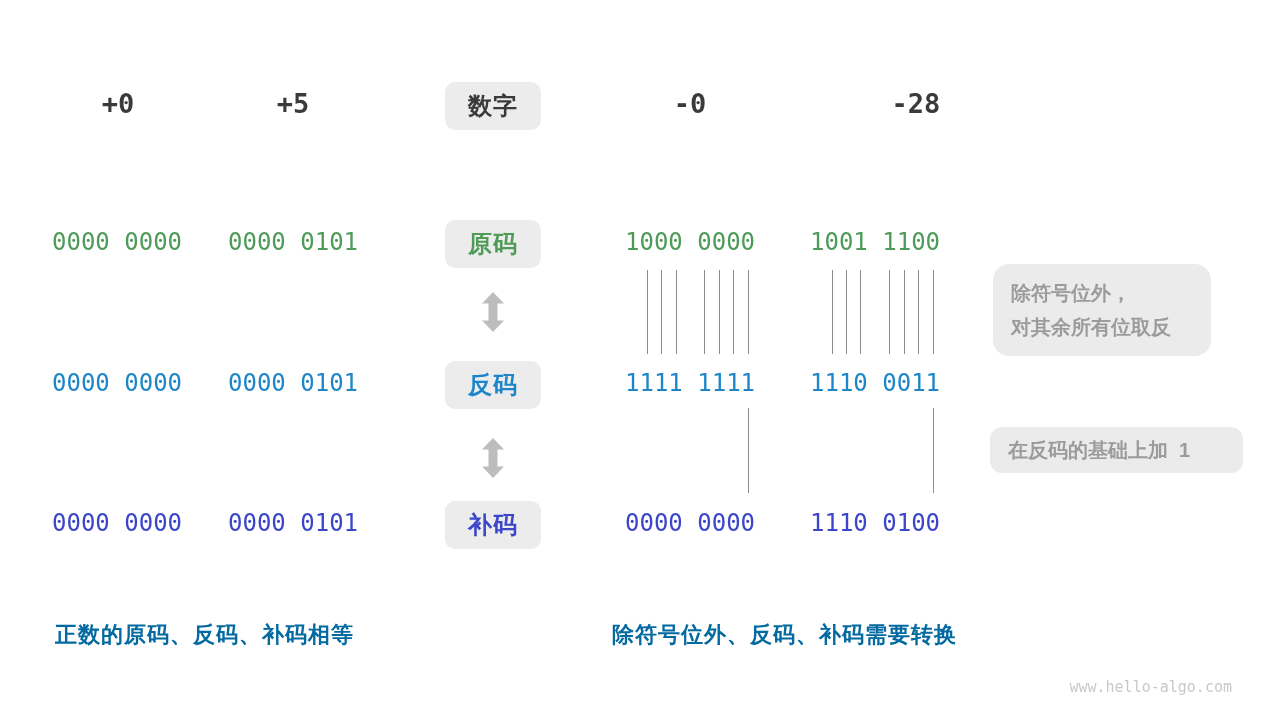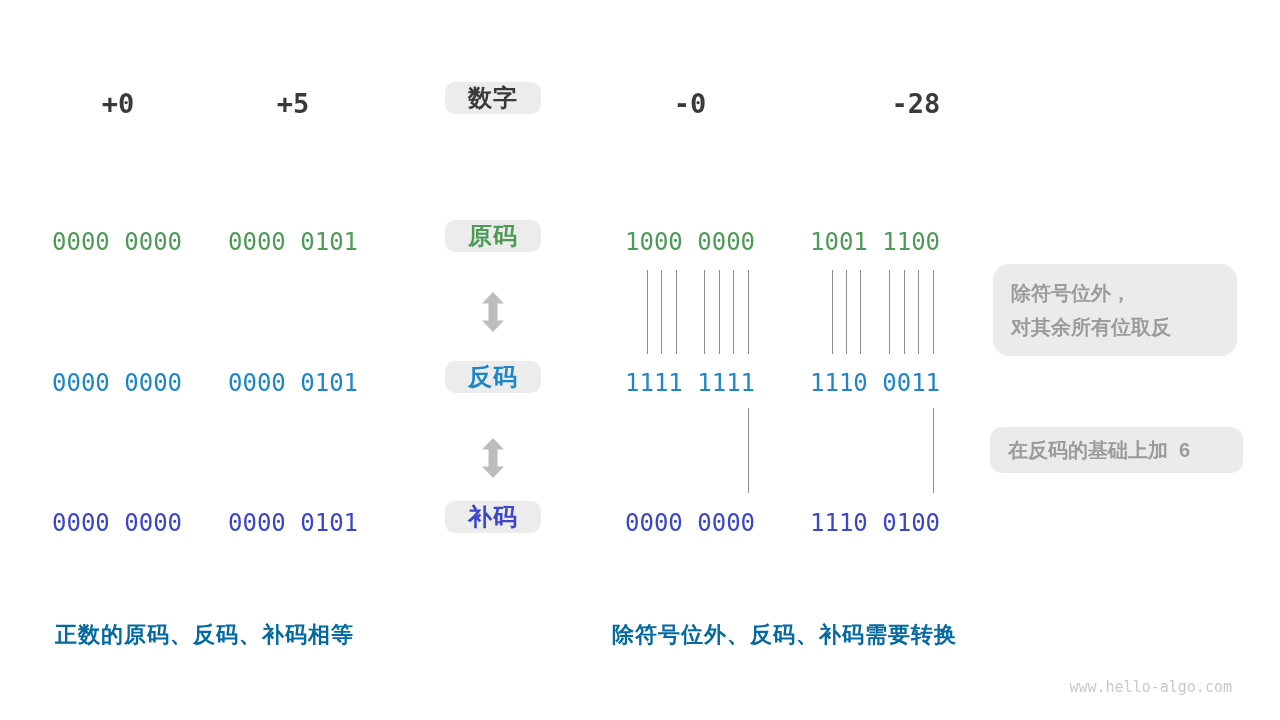"数字" .tag { height: 32px -> 48px }
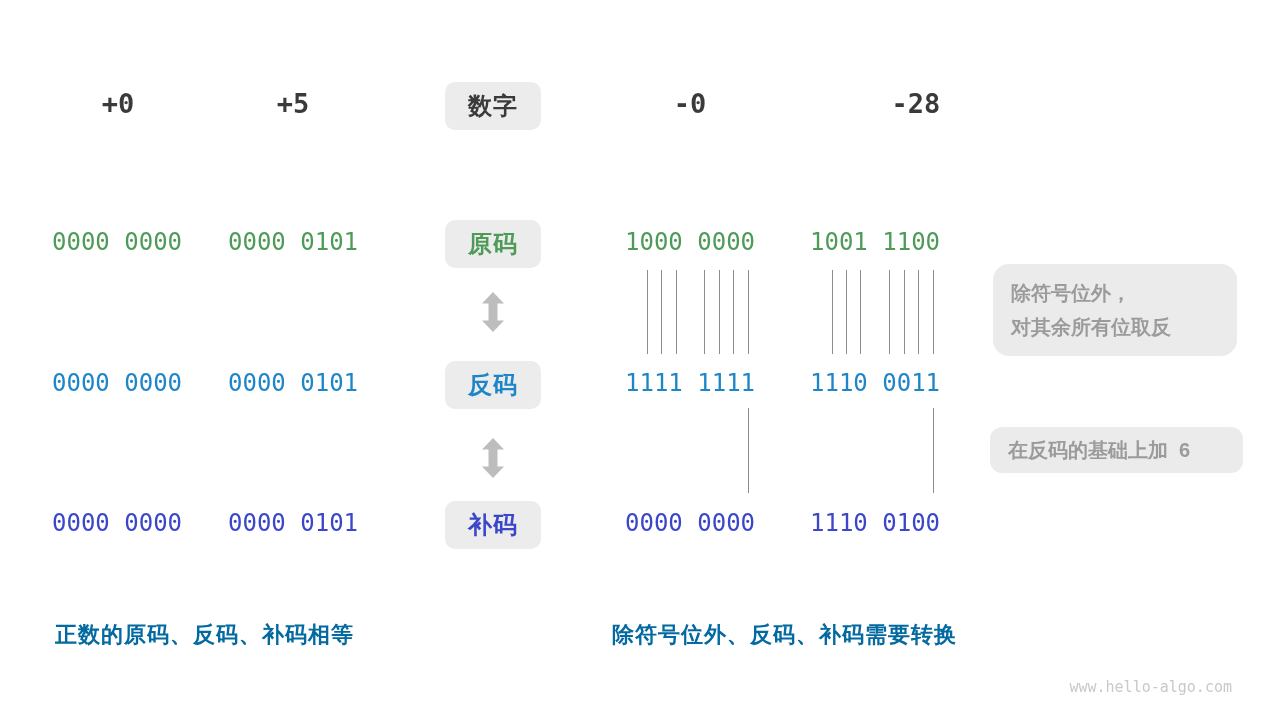"除符号位外，" .note-invert { width: 244px -> 218px }
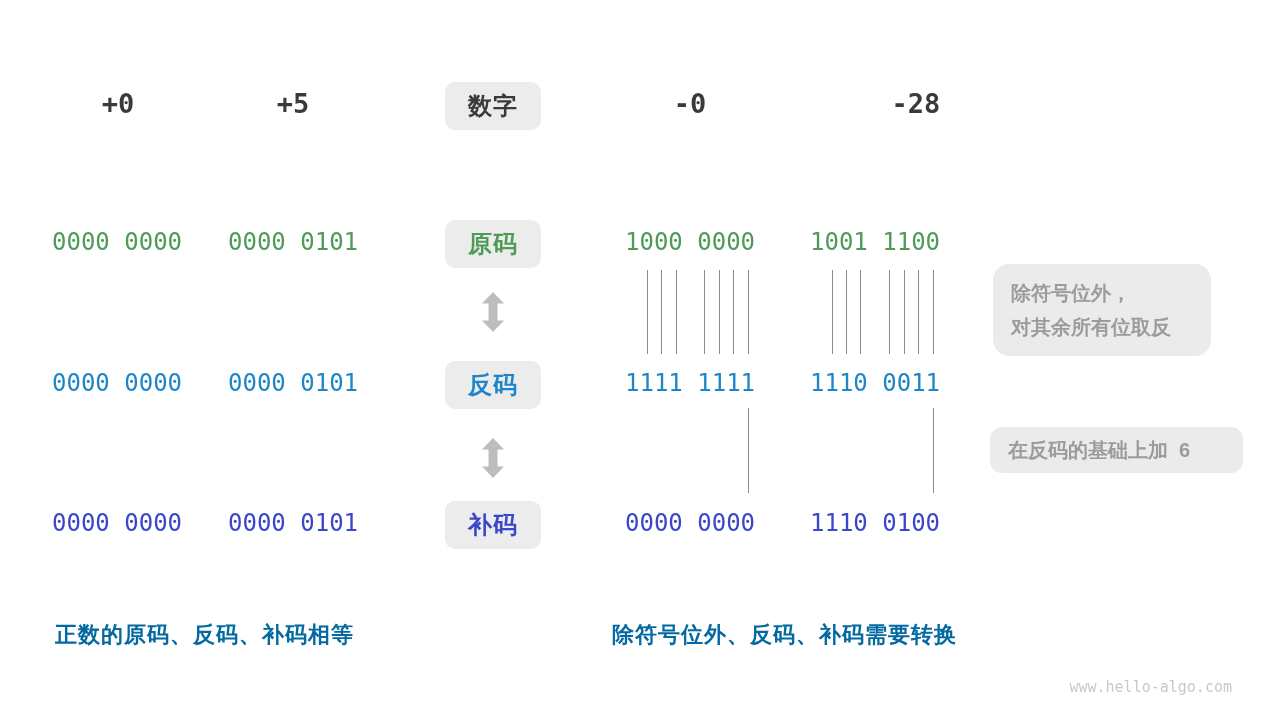"在反码的基础上加 6" div.note { text: 6 -> 1 }
